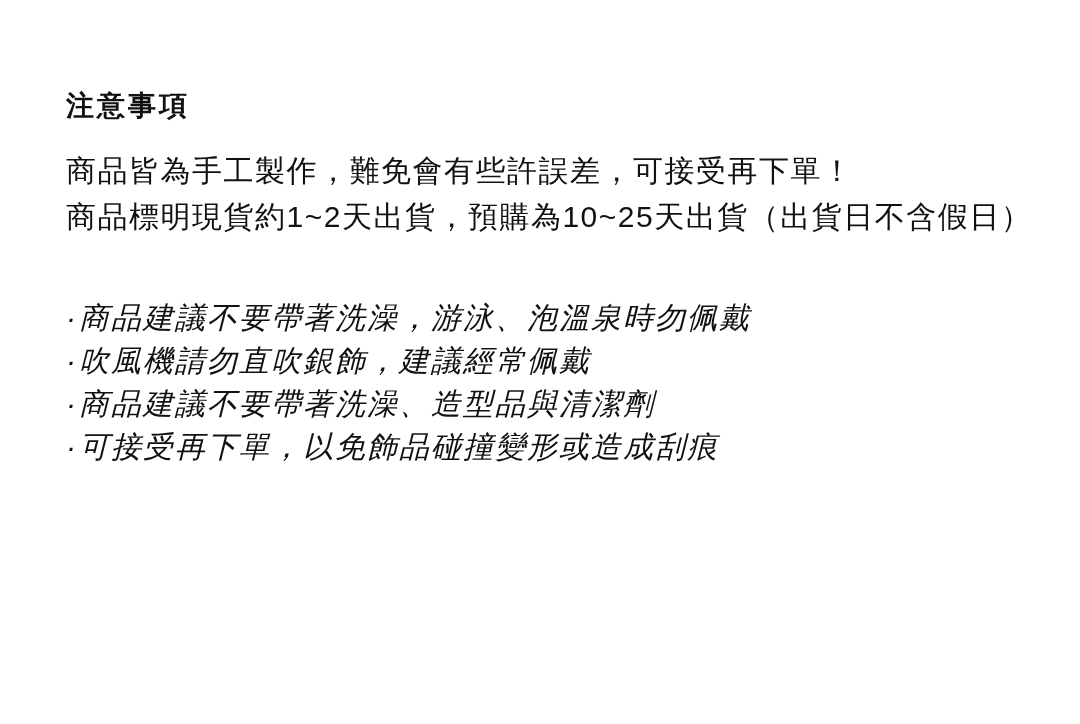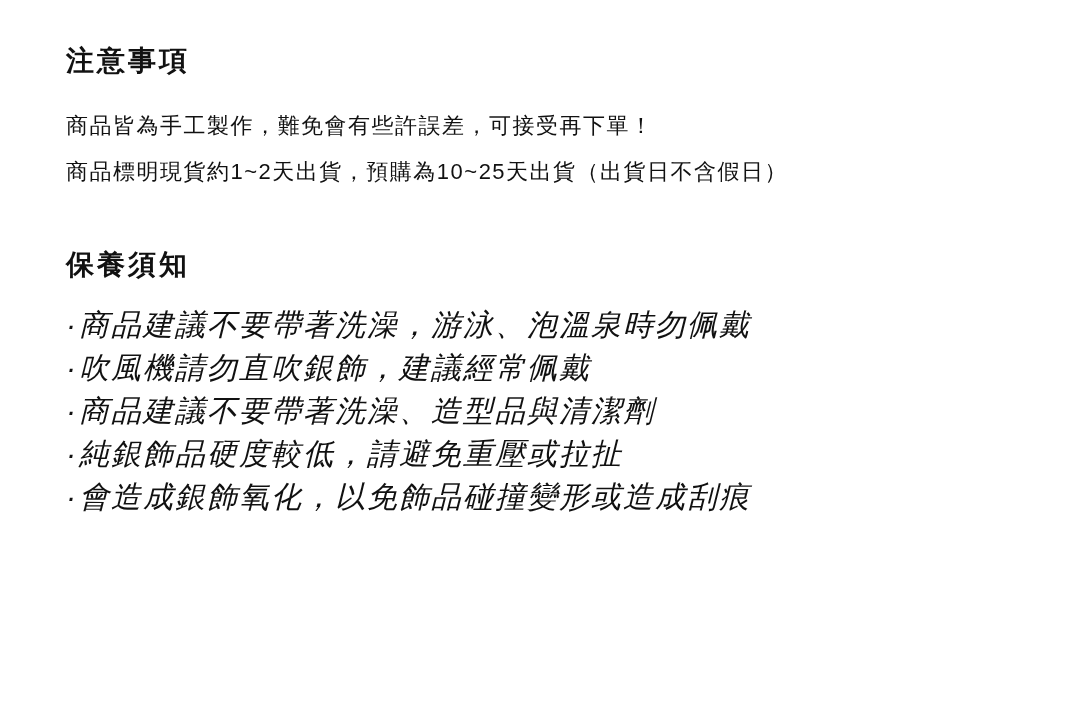"注意事項" .content { padding: 47px 40px 0 66px -> 92px 40px 0 66px }
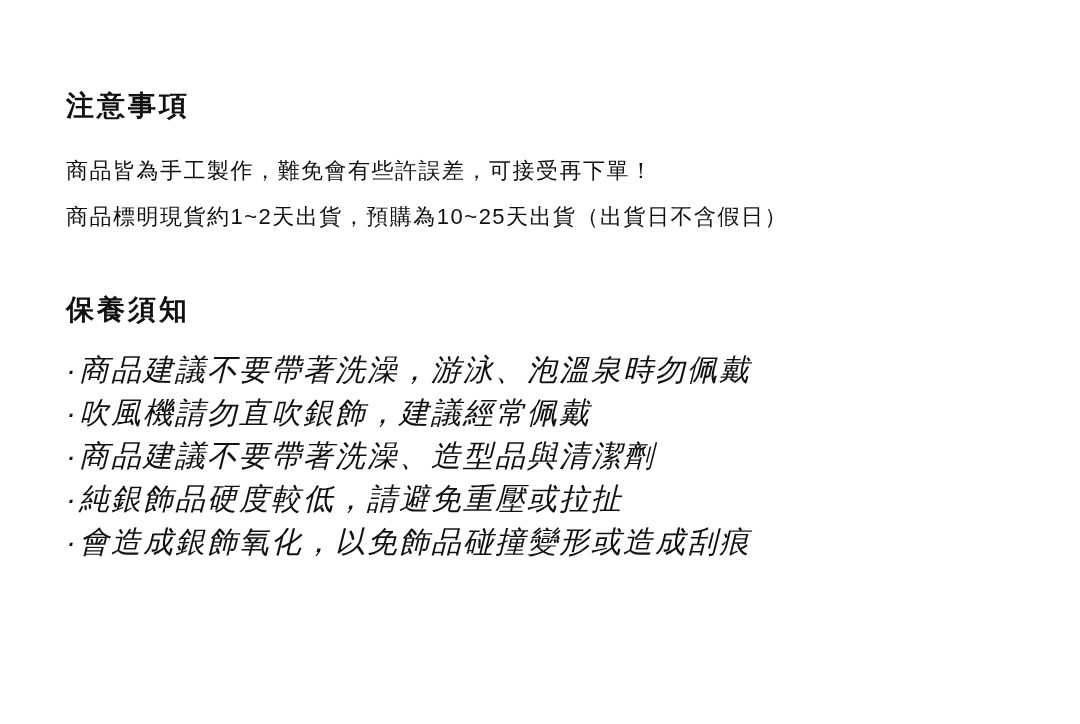"商品皆為手工製作，難免會有些許誤差，可接受再下單！" .notice-lines { font-size: 22px -> 30px }
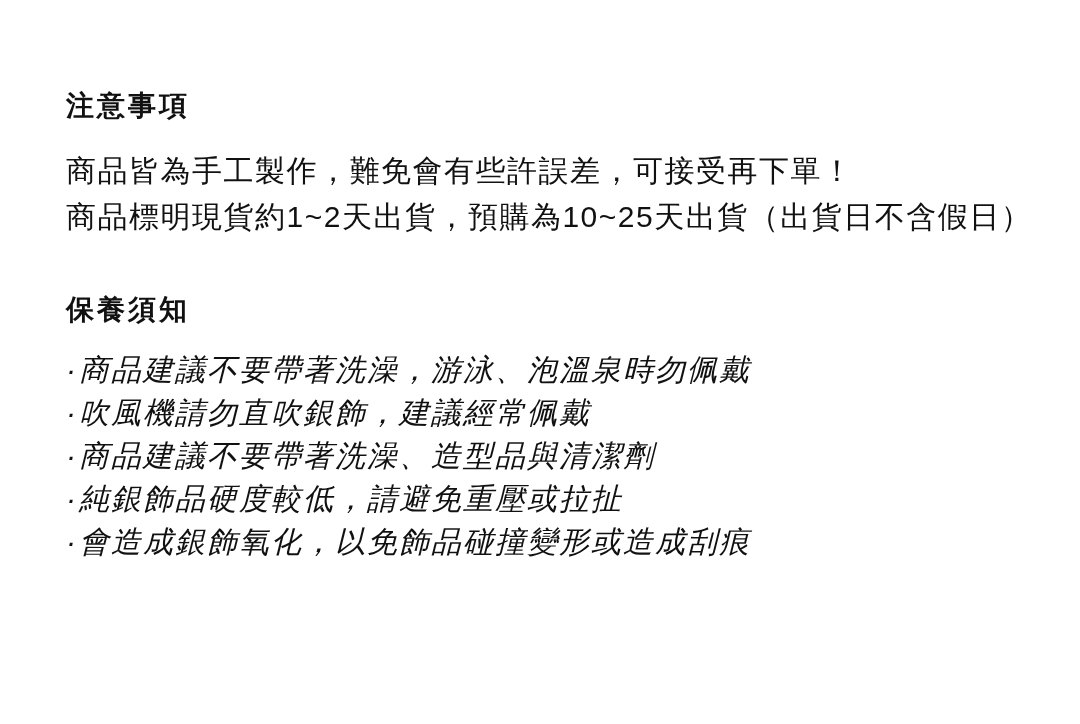"保養須知" h2.section-title { html: <h2>保養須知</h2> -> none }
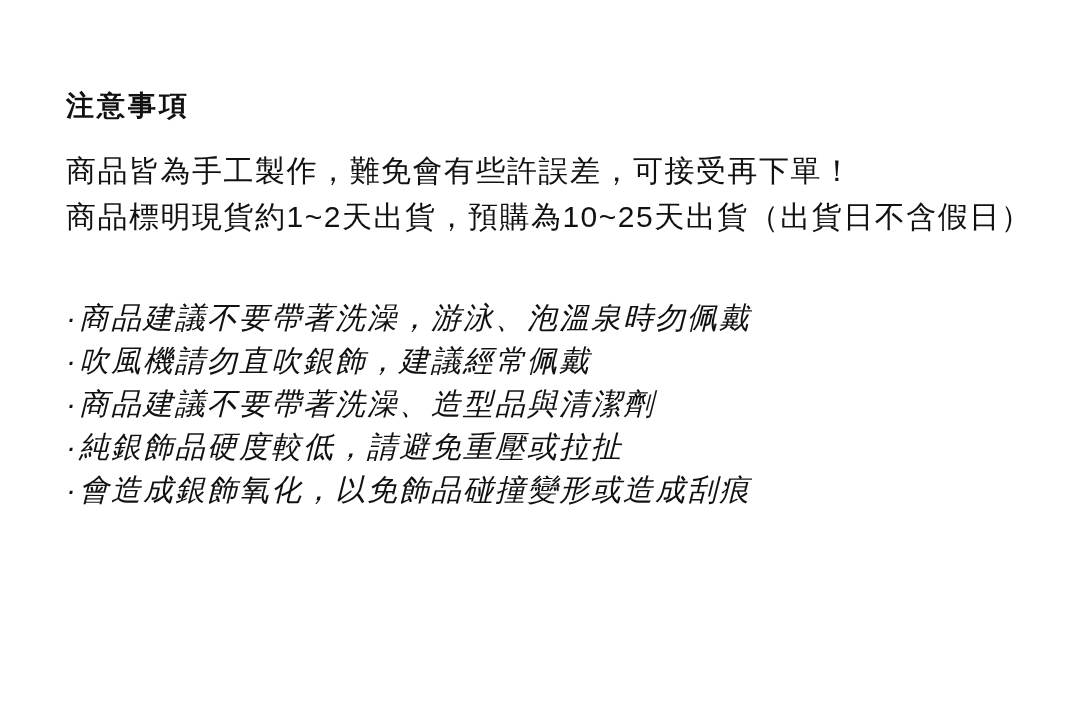"·純銀飾品硬度較低，請避免重壓或拉扯" li { html: <li> <span>·</span><span>純銀飾品硬度較低，請避免重壓或拉扯</span> </li> -> none }
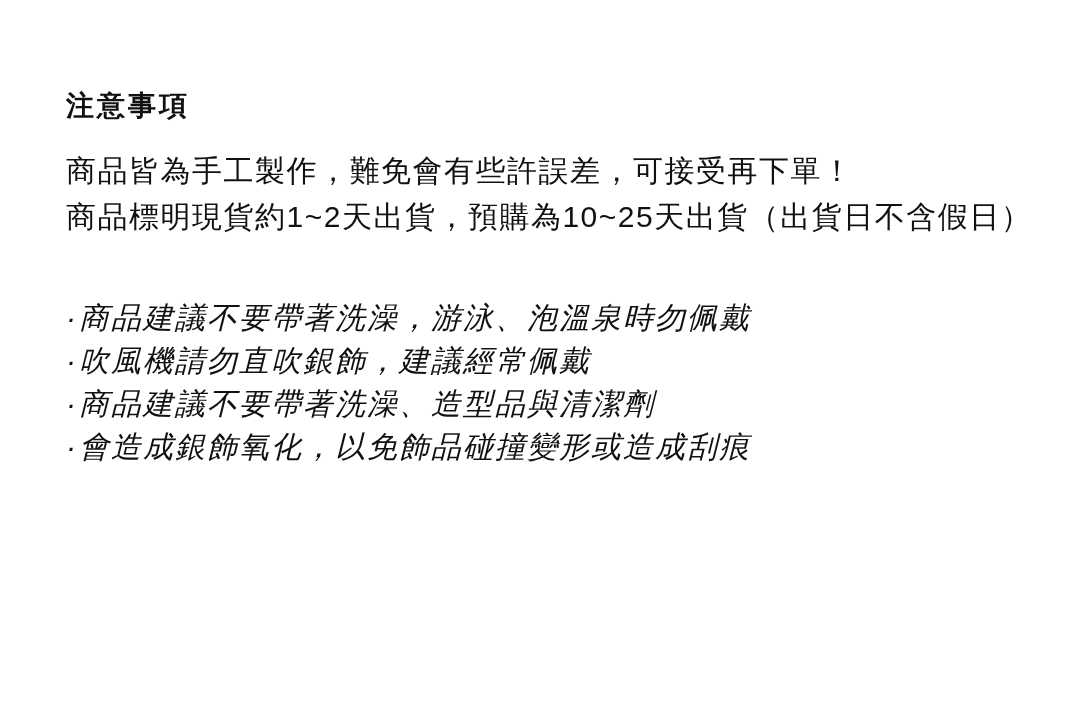"會造成銀飾氧化，以免飾品碰撞變形或造成刮痕" span { text: 會造成銀飾氧化 -> 可接受再下單 }
